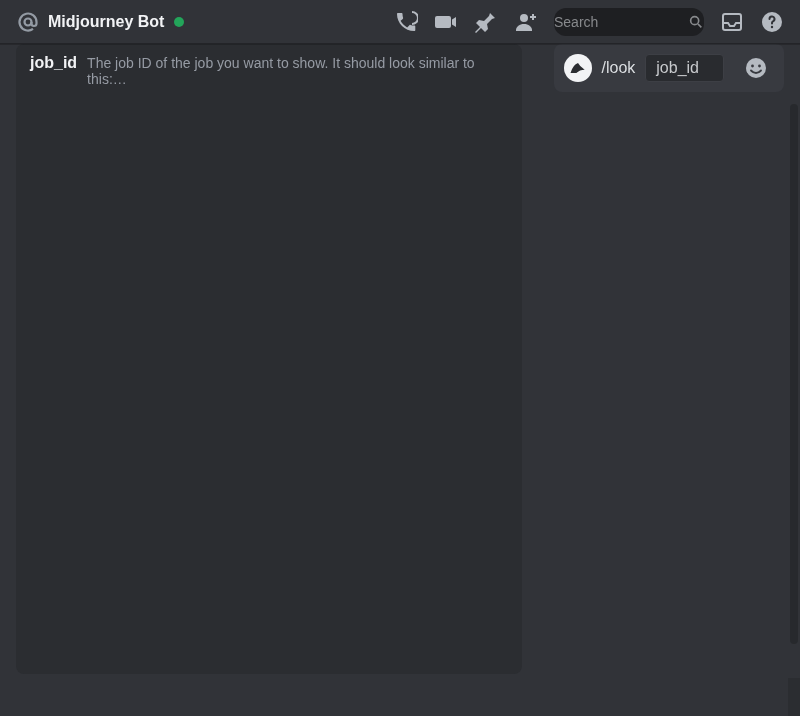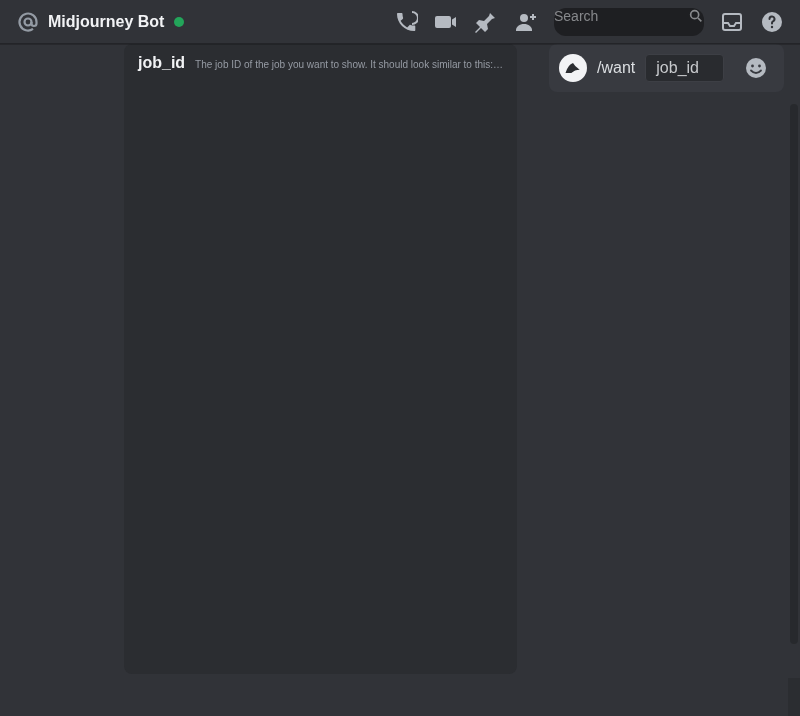"Search" .search-wrap { align-items: flex-start -> center }
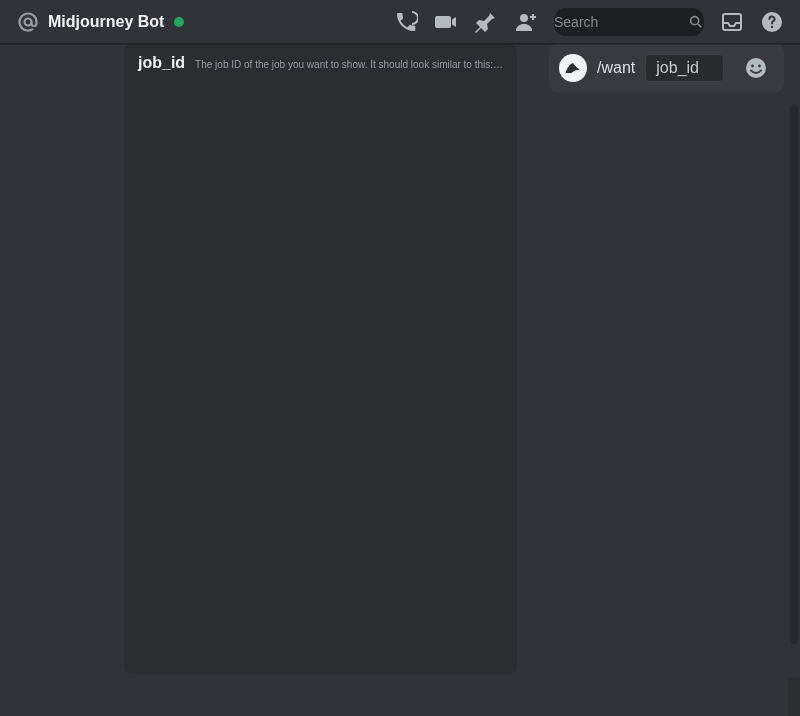"The job ID of the" .suggestion-desc { font-size: 10px -> 14px }
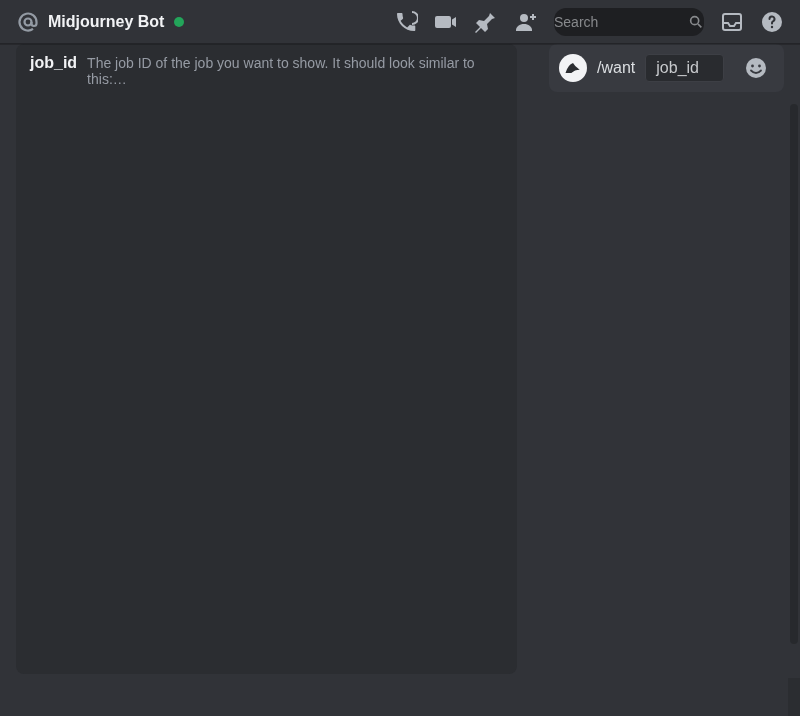"/want" span.command-text { text: /want -> /look }
